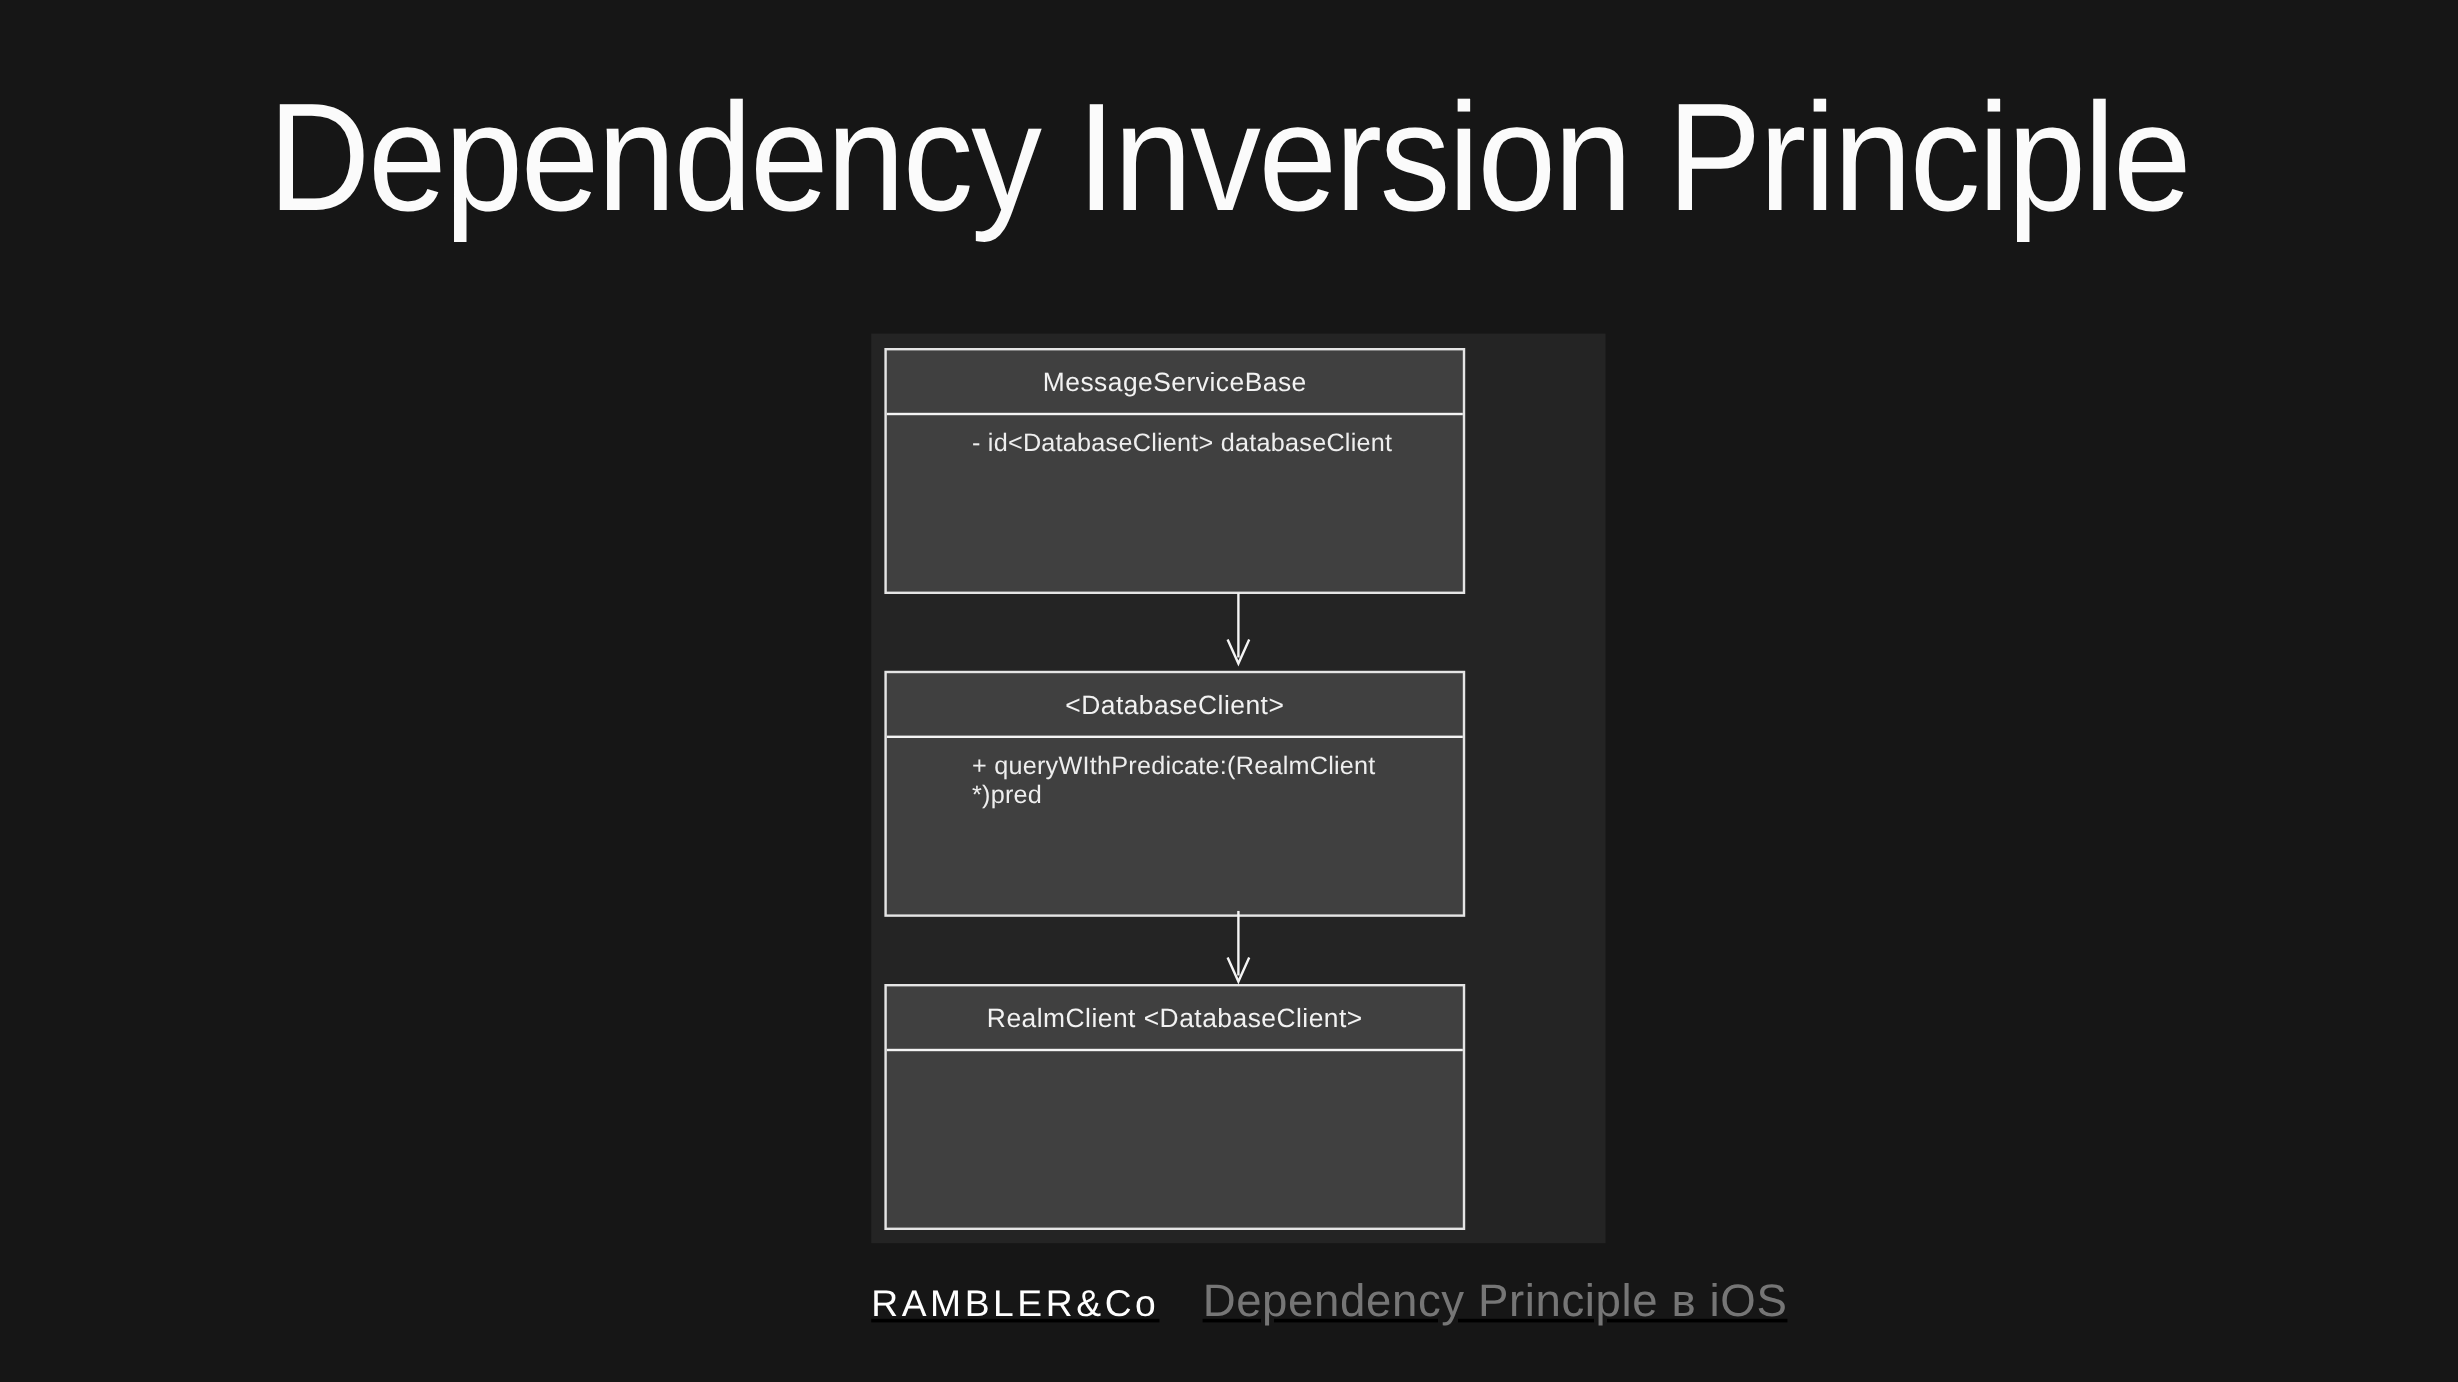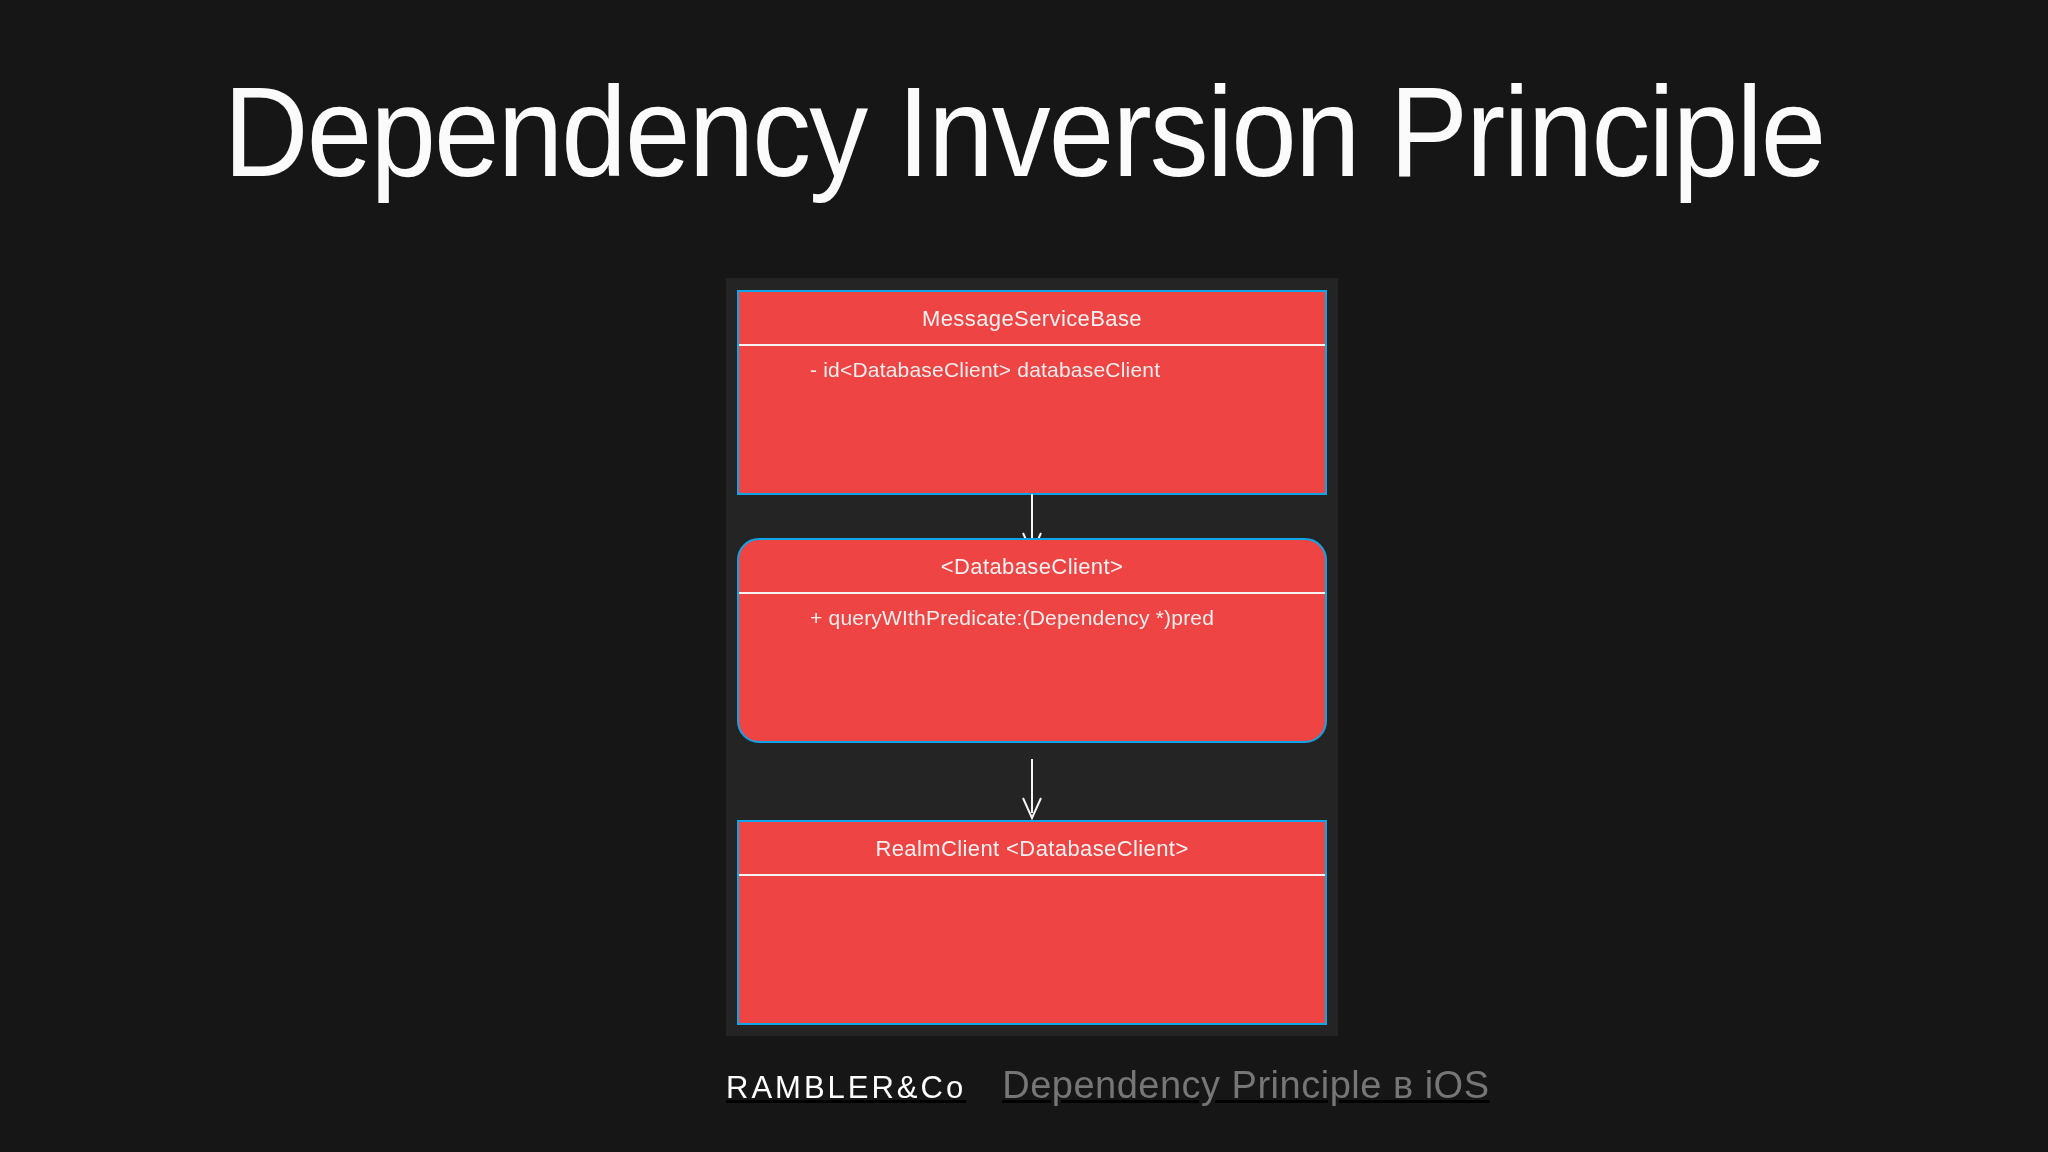"MessageServiceBase" .uml-box { background: #ef4444 -> #404040; border: 2px solid #0ea5e9 -> 2px solid #e5e5e5; width: 590px -> 484px }
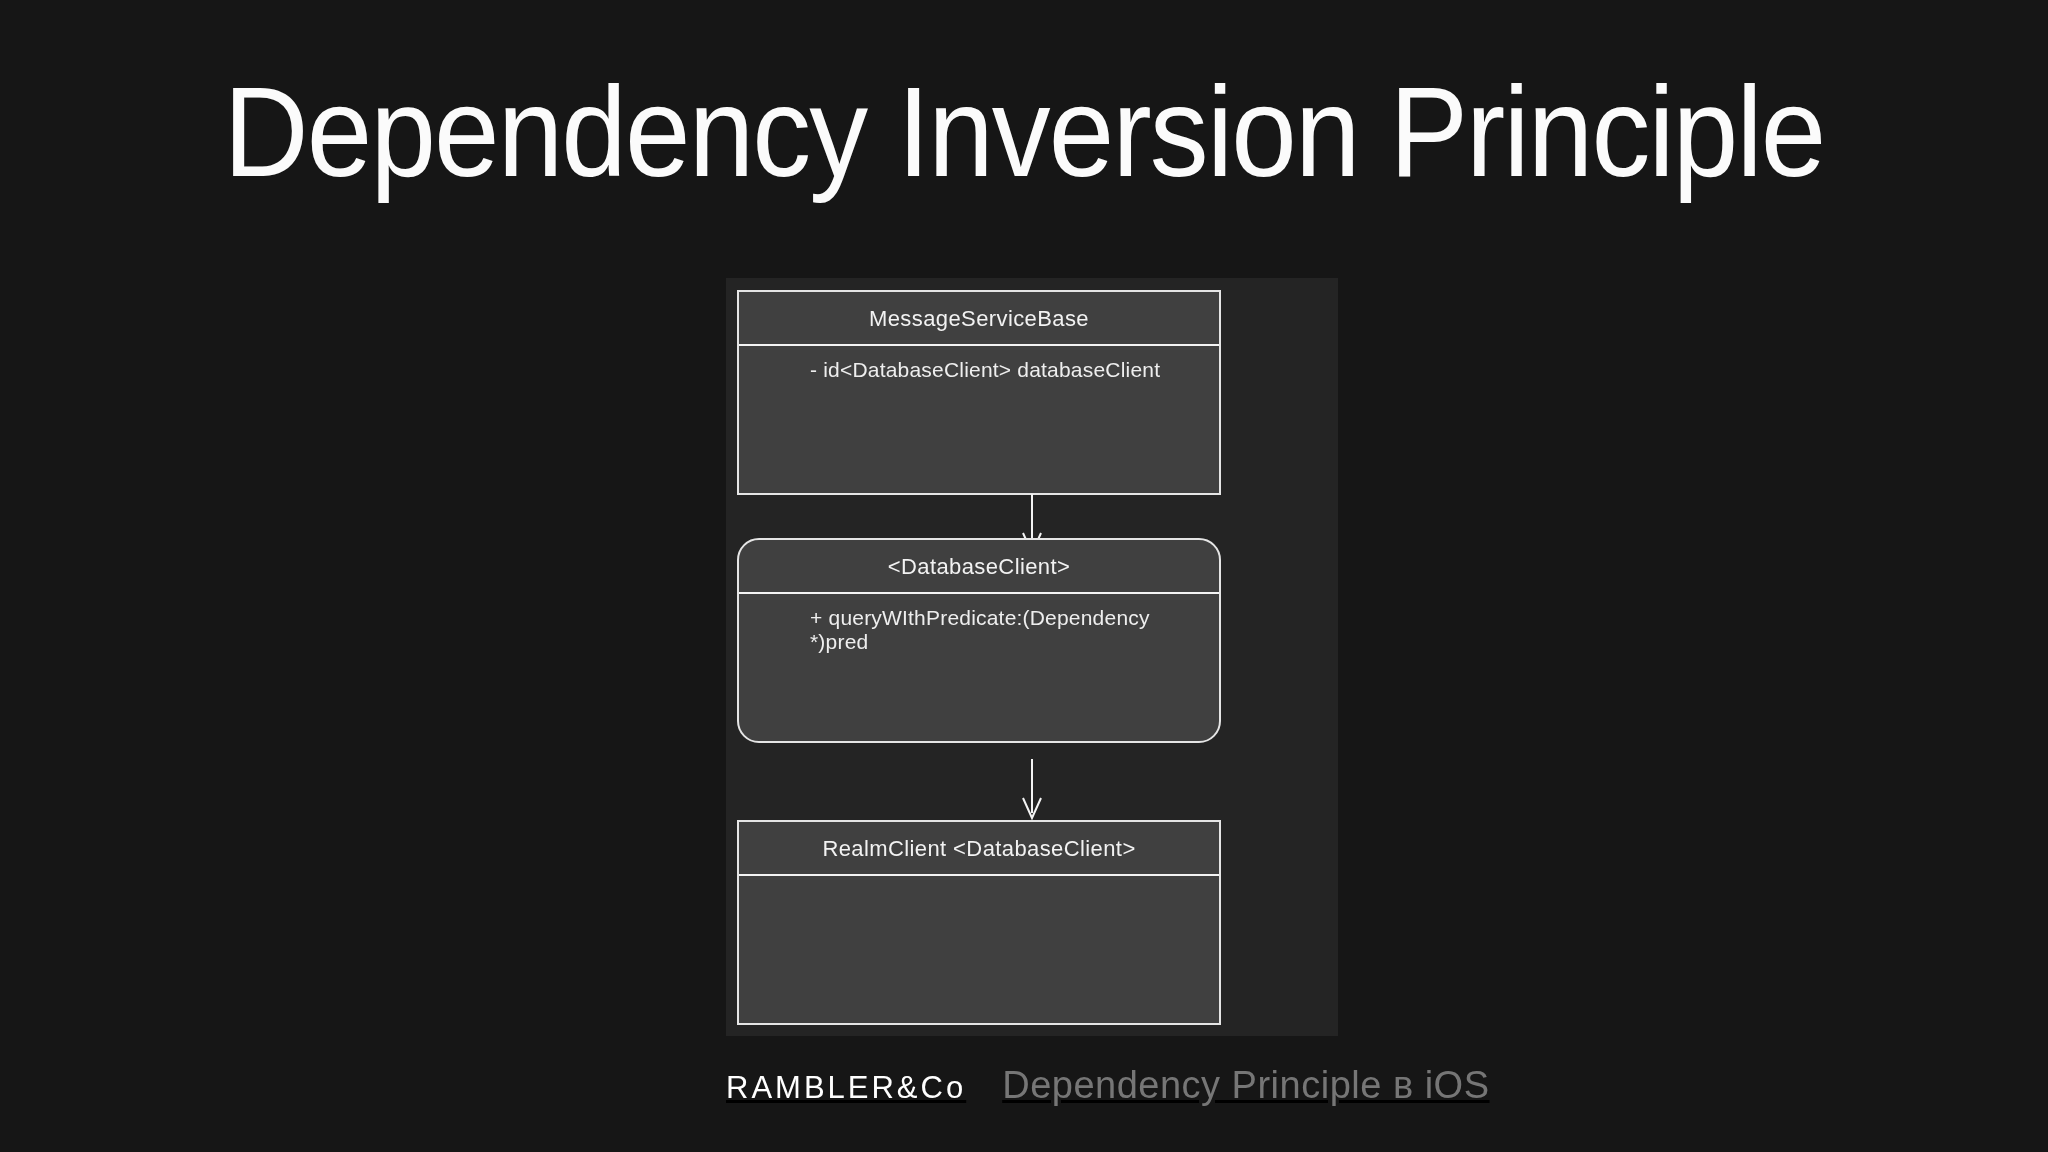"<DatabaseClient>" .uml-box.box-2 { border-radius: 22px -> none; top: 260px -> 281px }
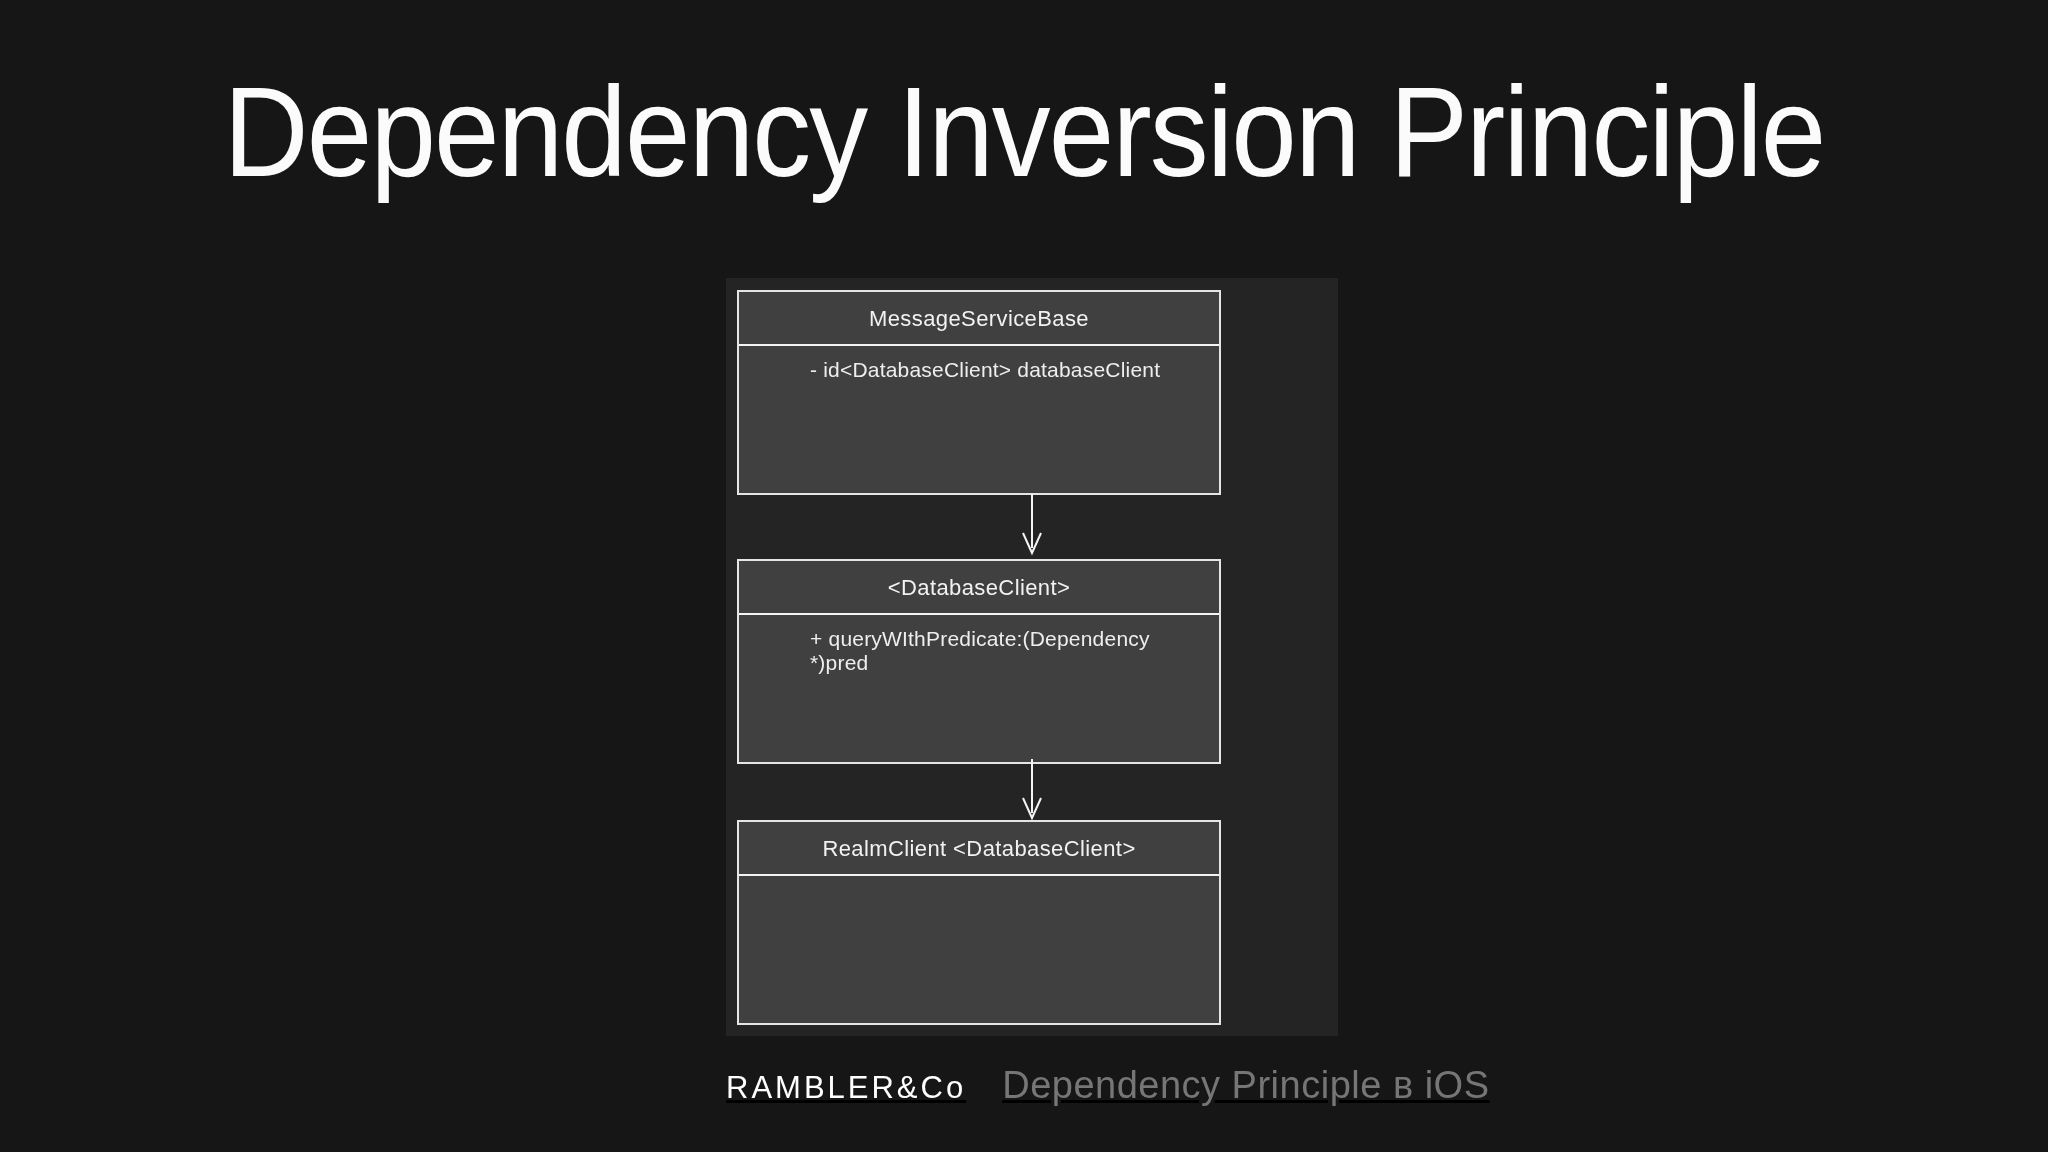"+ queryWIthPredicate:(Dependency *)pred" div.uml-body { text: Dependency -> RealmClient }
